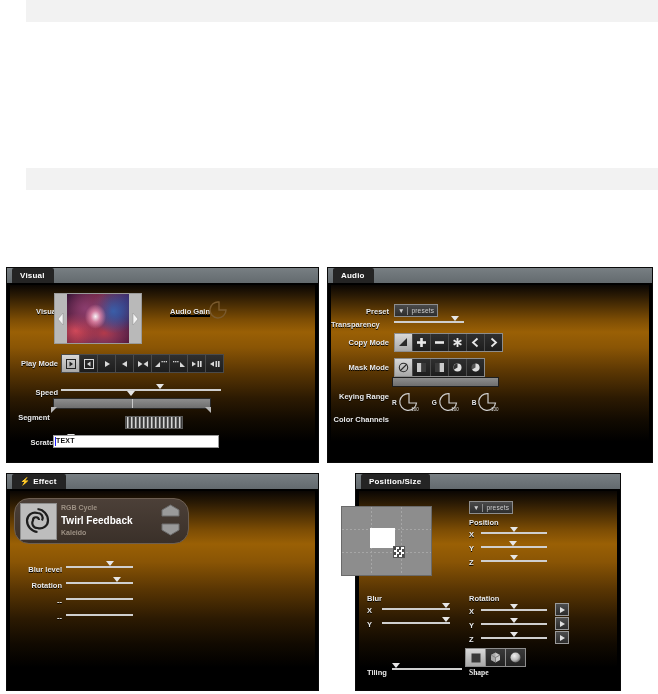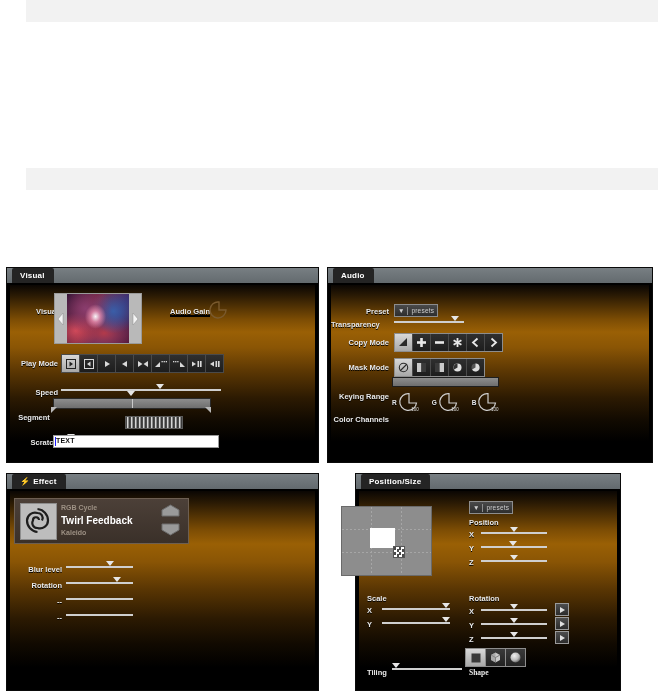"Twirl Feedback" #effbox { border-radius: 0 -> 15px }
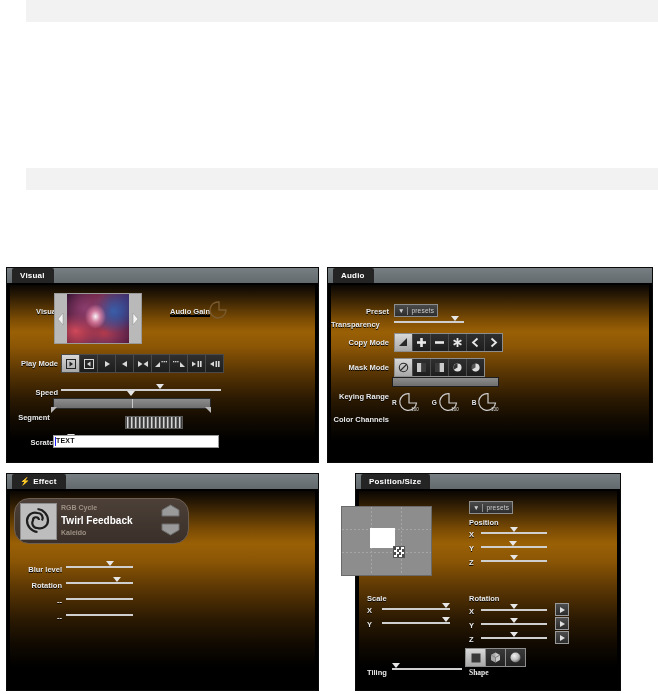"Scale" div.lbl { text: Scale -> Blur }
